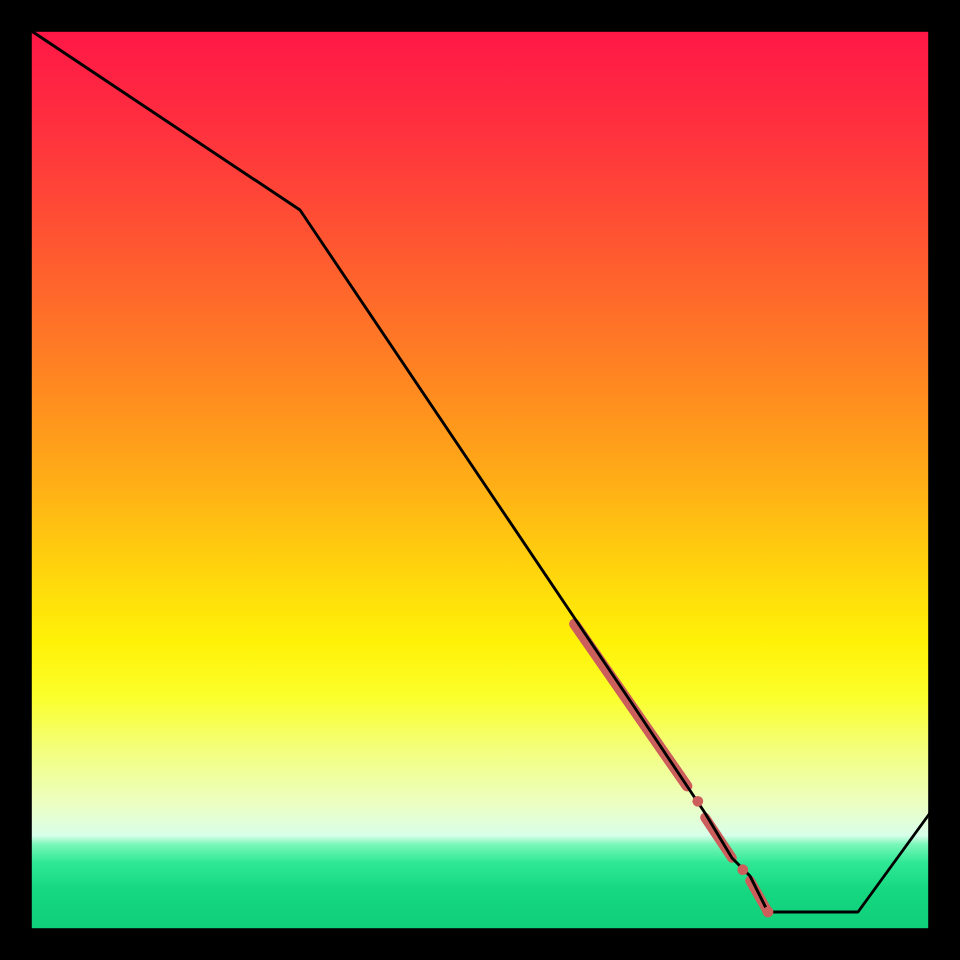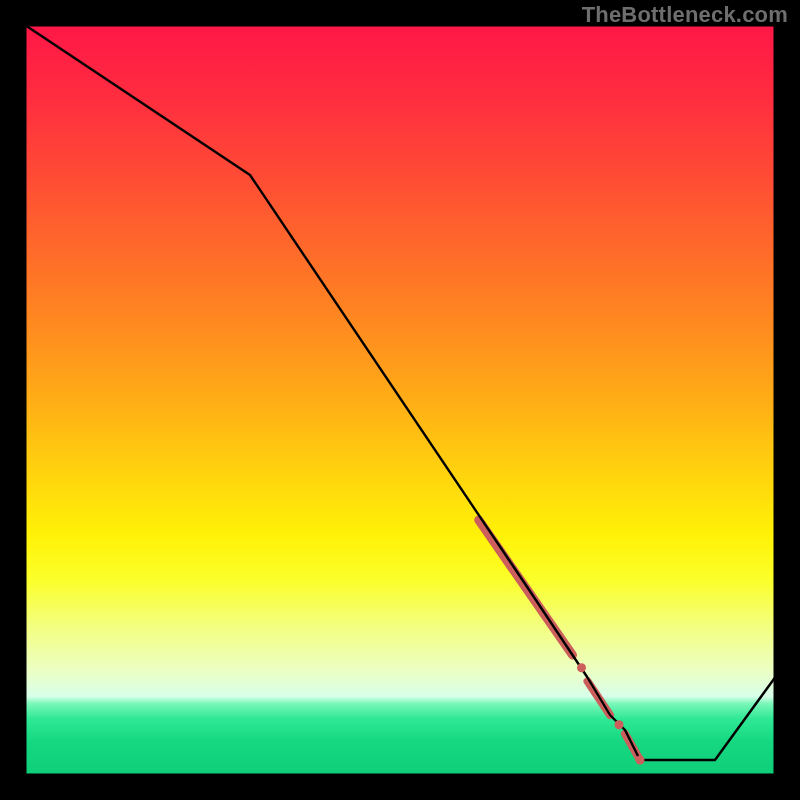"TheBottleneck.com" div.watermark { html: <div>TheBottleneck.com</div> -> none }
